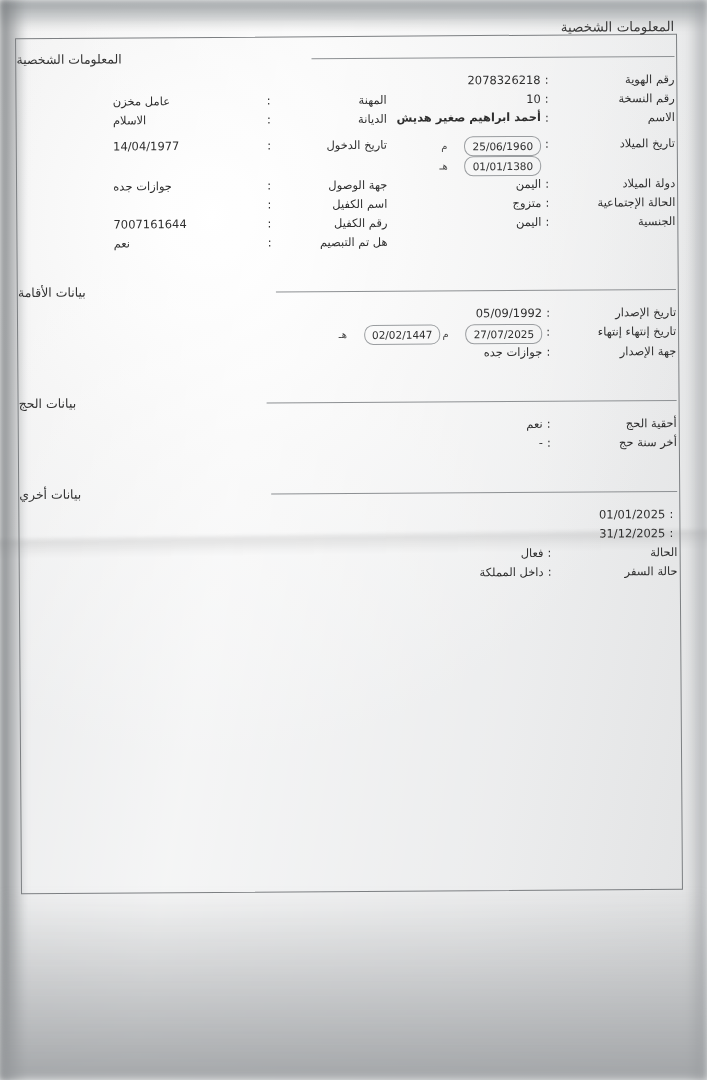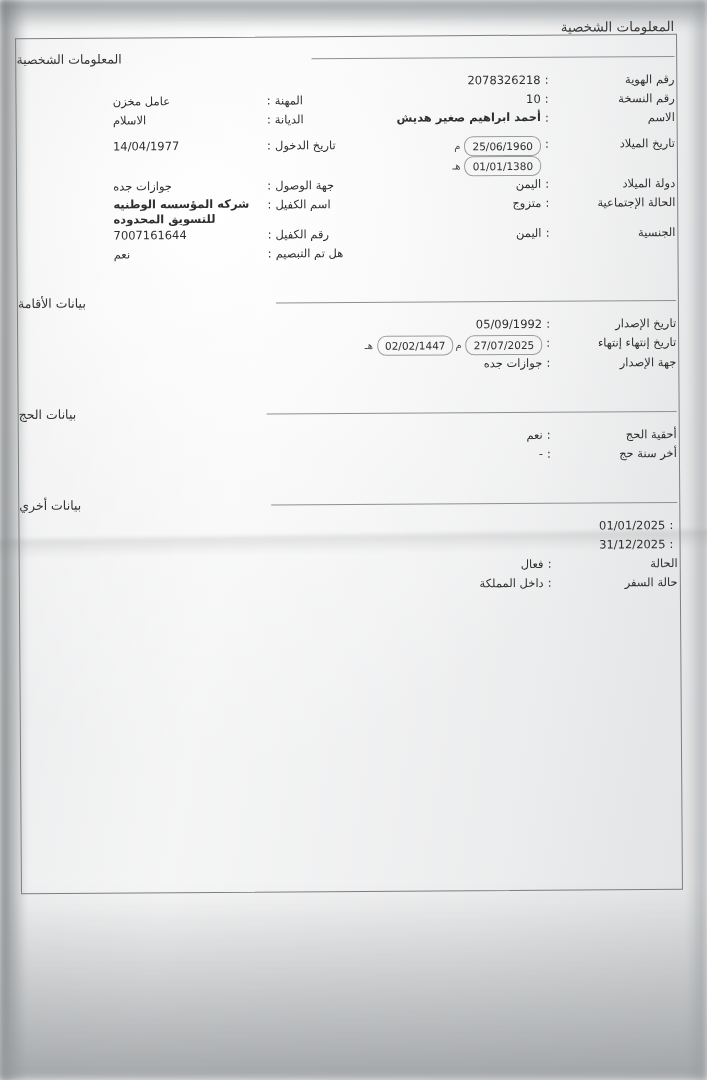"المهنة" .label2 { text-align: left -> right }
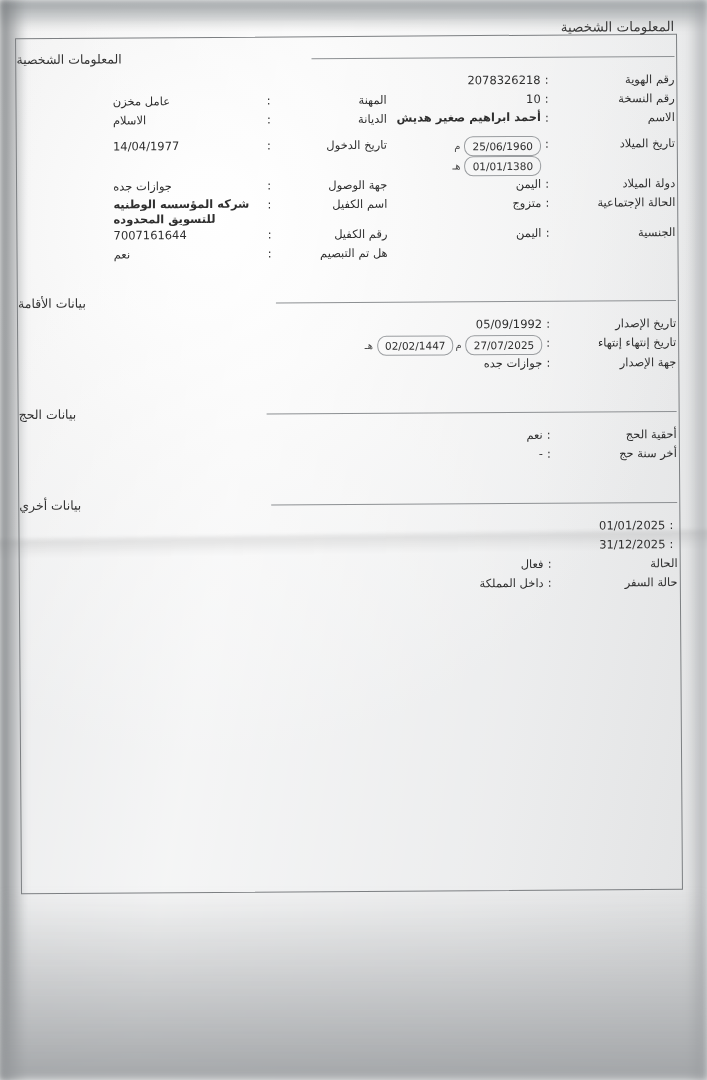"25/06/1960" .pill { margin-left: 2px -> 15px }
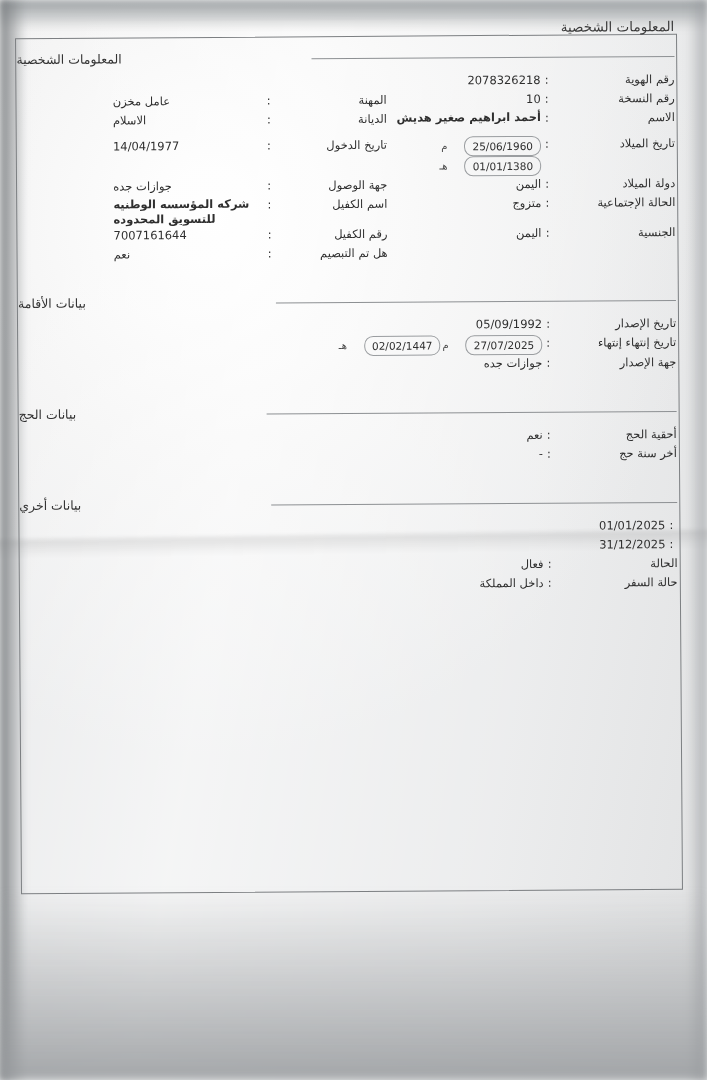"شركه المؤسسه الوطنيه للتسويق المحدوده" div.value2 { html: <div>شركه المؤسسه الوطنيه للتسويق المحدوده</div> -> none }
